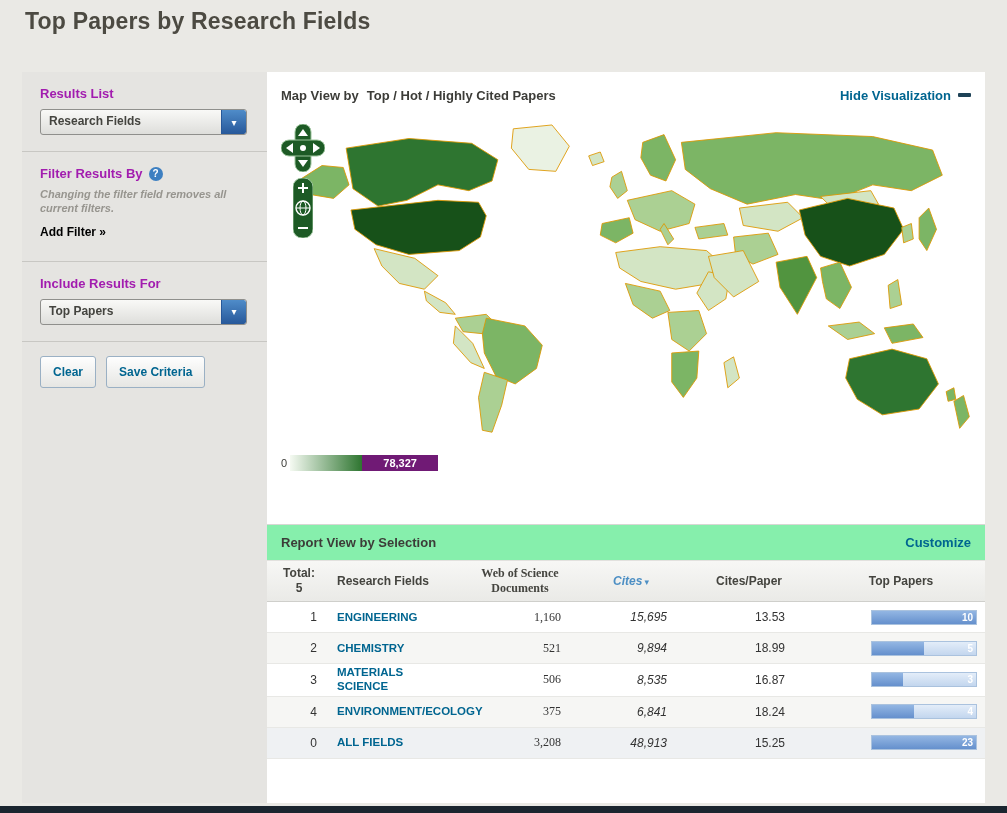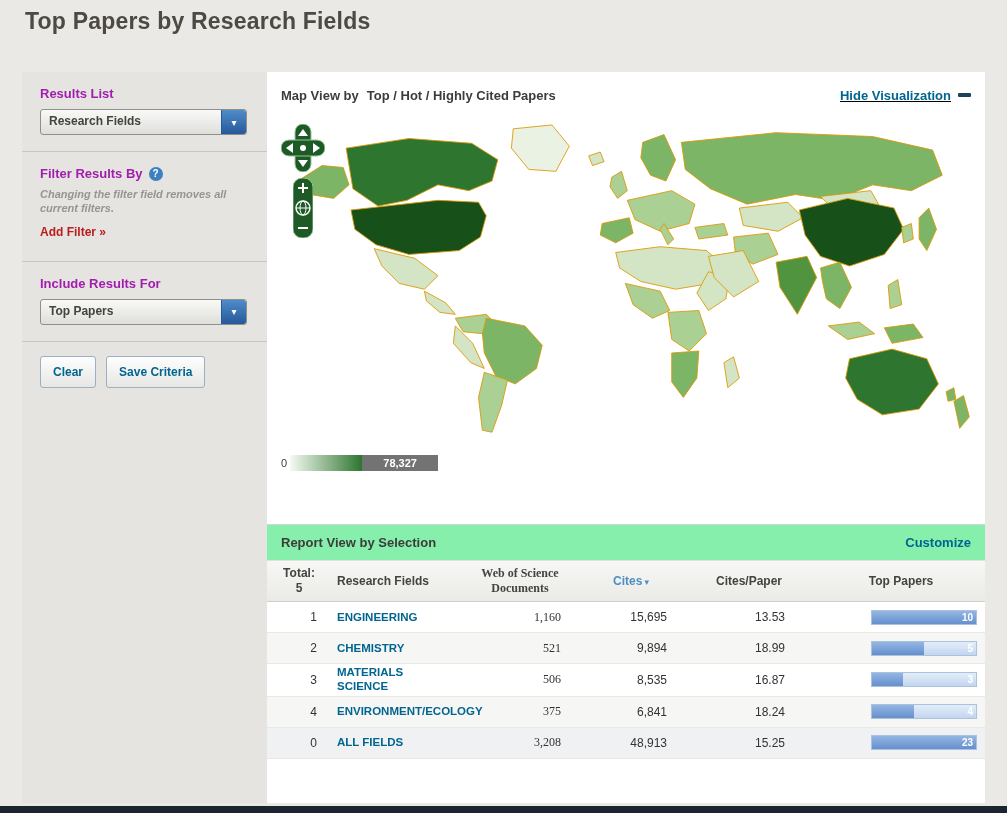"Hide Visualization" .hide-vis { text-decoration: underline -> none }
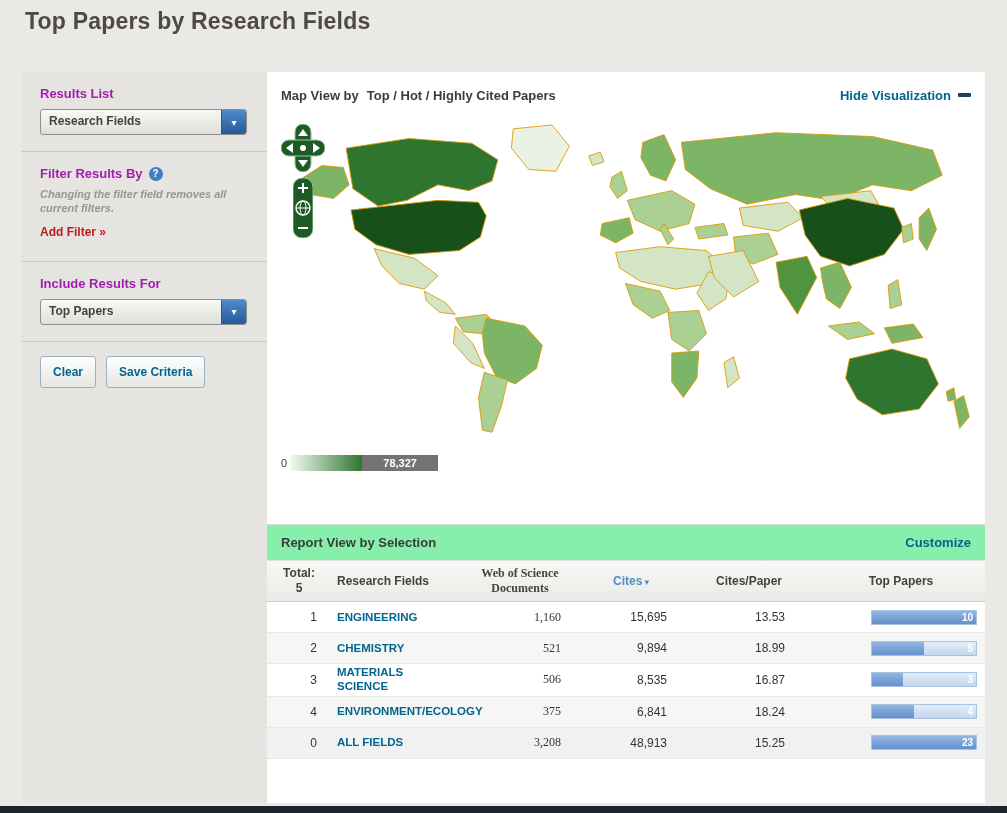"Add Filter »" .add-filter { color: #b91c1c -> #000000 }
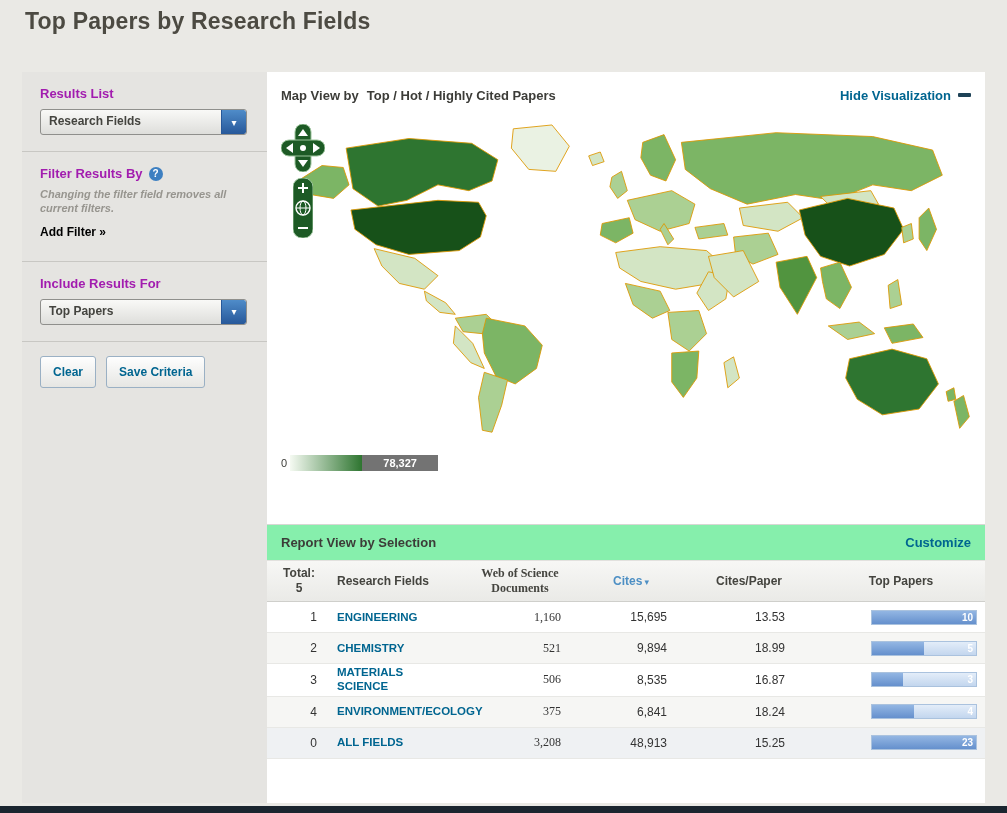"78,327" .legend-max { background: #737373 -> #701a75 }
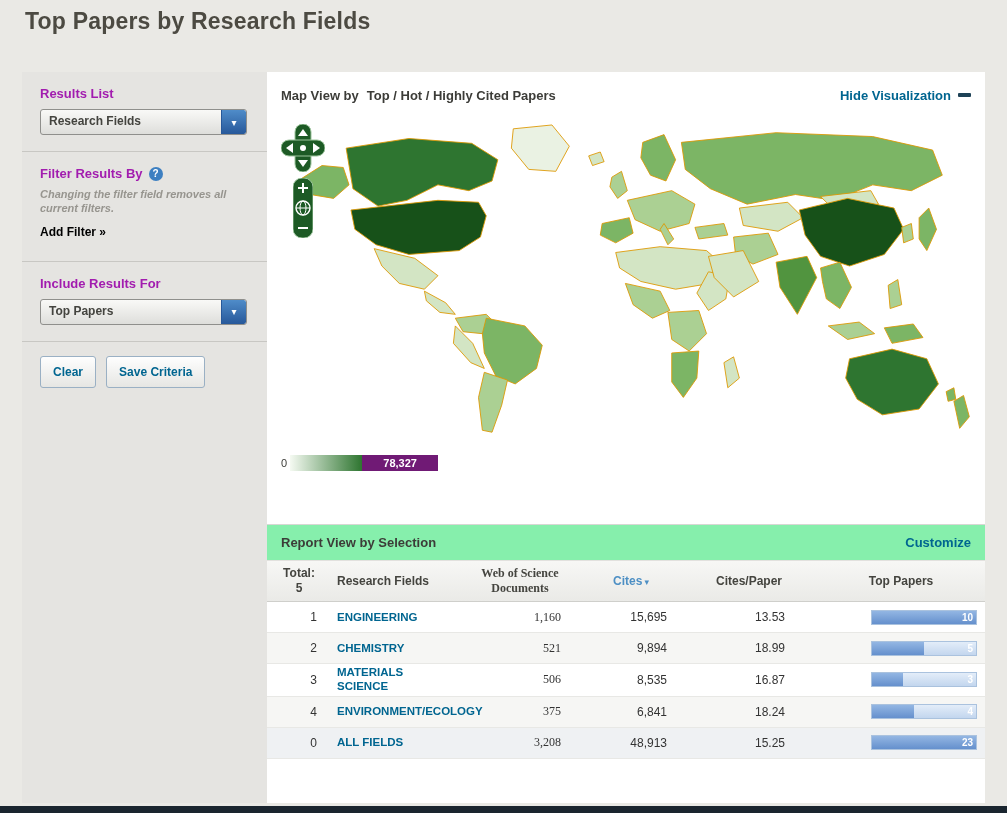"Cites ▾" .col-cites { font-style: none -> italic }
